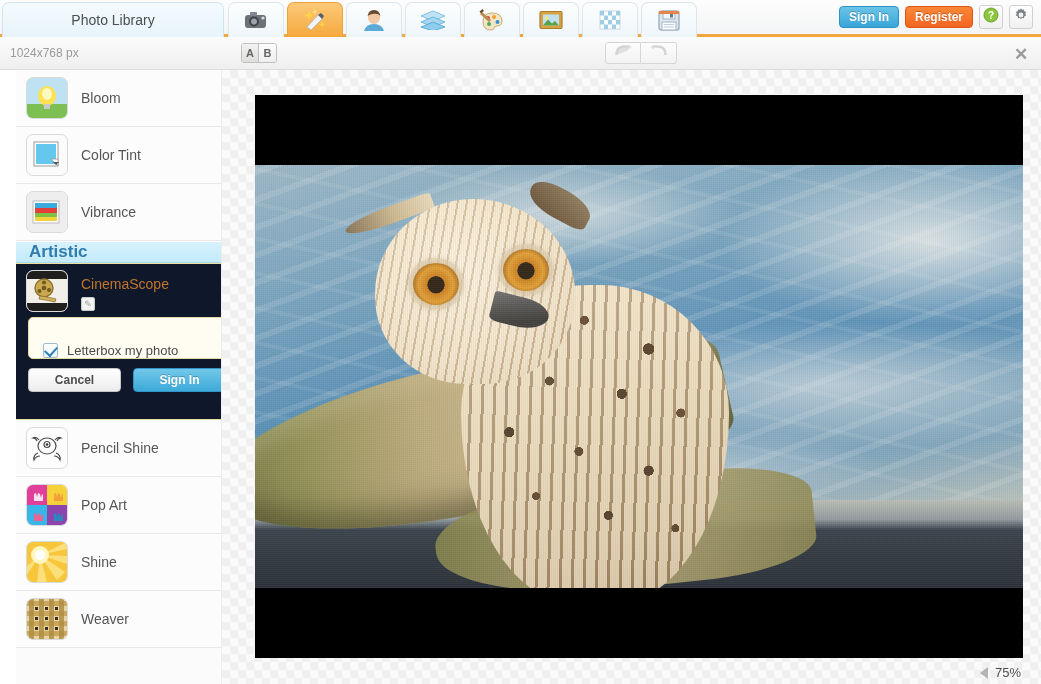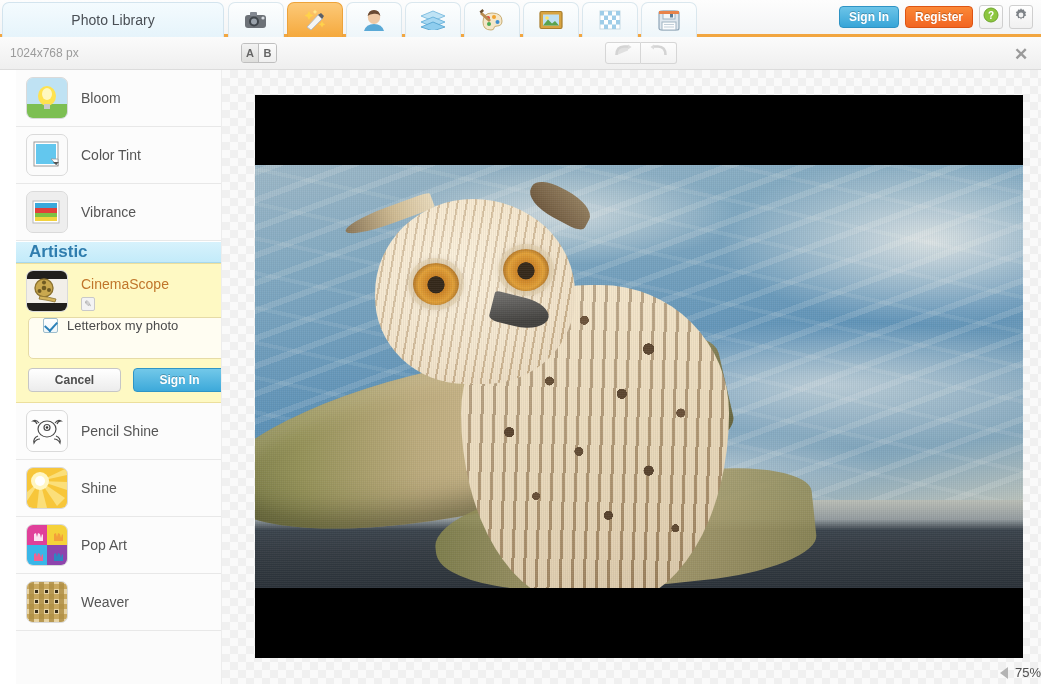"CinemaScope" #fx-active { background: #fef9c3 -> #0f172a; padding-bottom: 10px -> 27px }
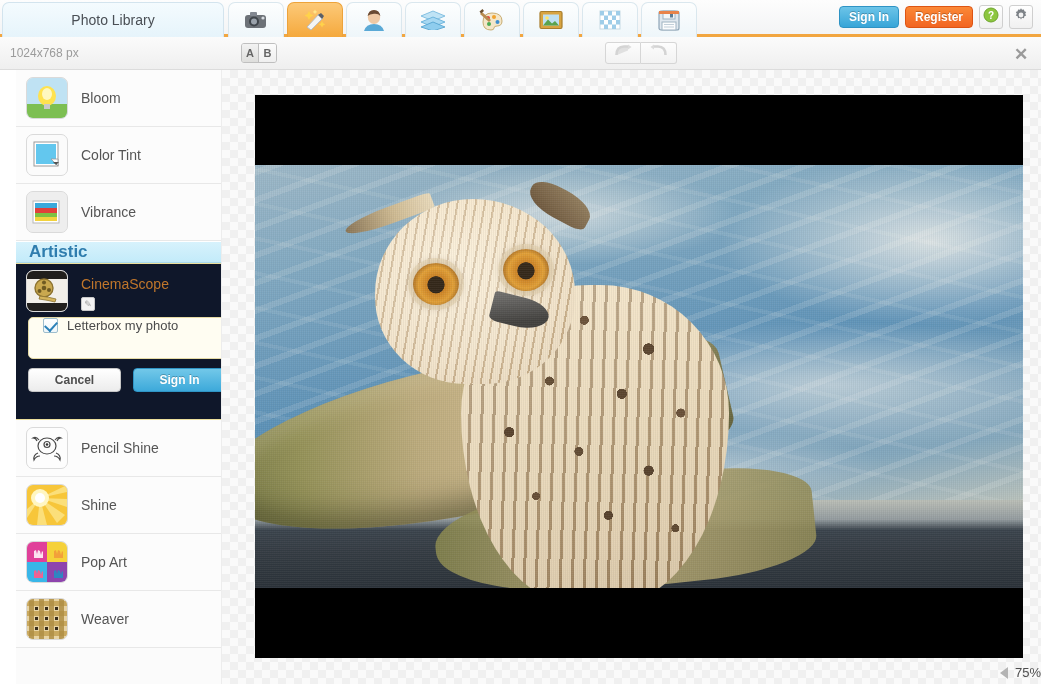"Letterbox my photo" #opt-box { align-items: flex-start -> flex-end }
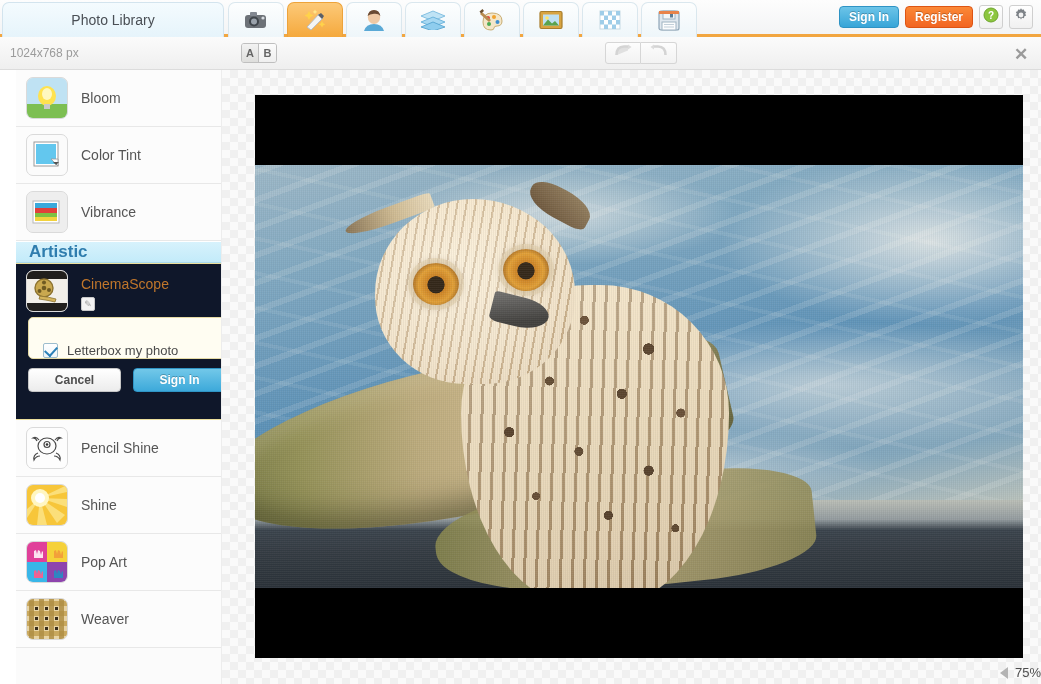"Shine" div.fx-row { order: before "Pop Art" -> after "Pop Art" }
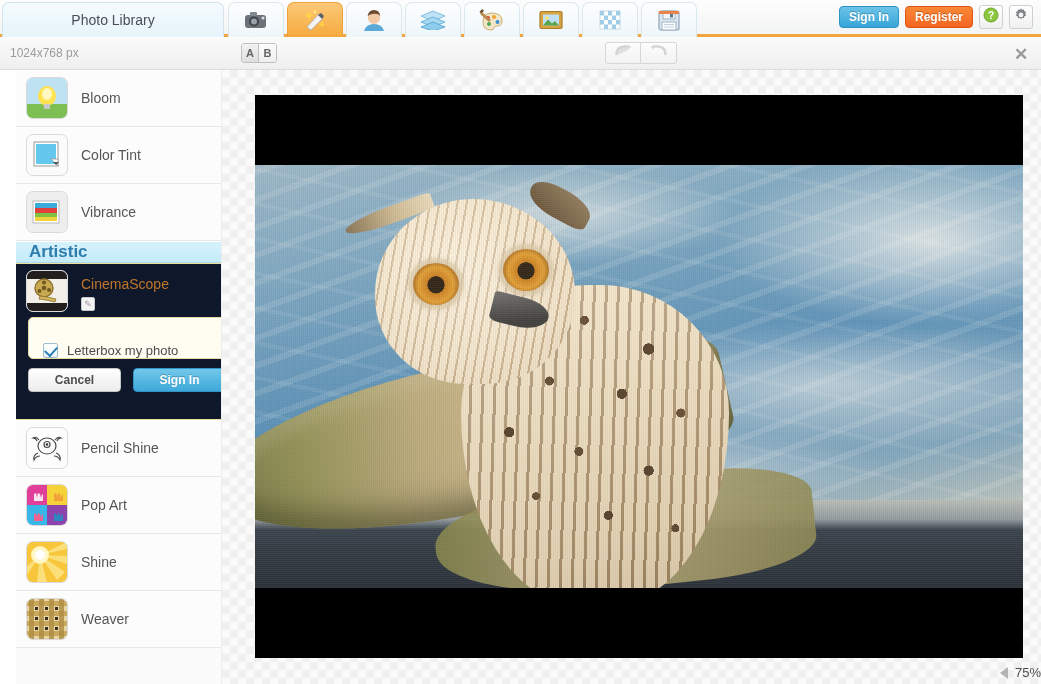"75%" #zoom-ind { right: 0 -> 20px }
